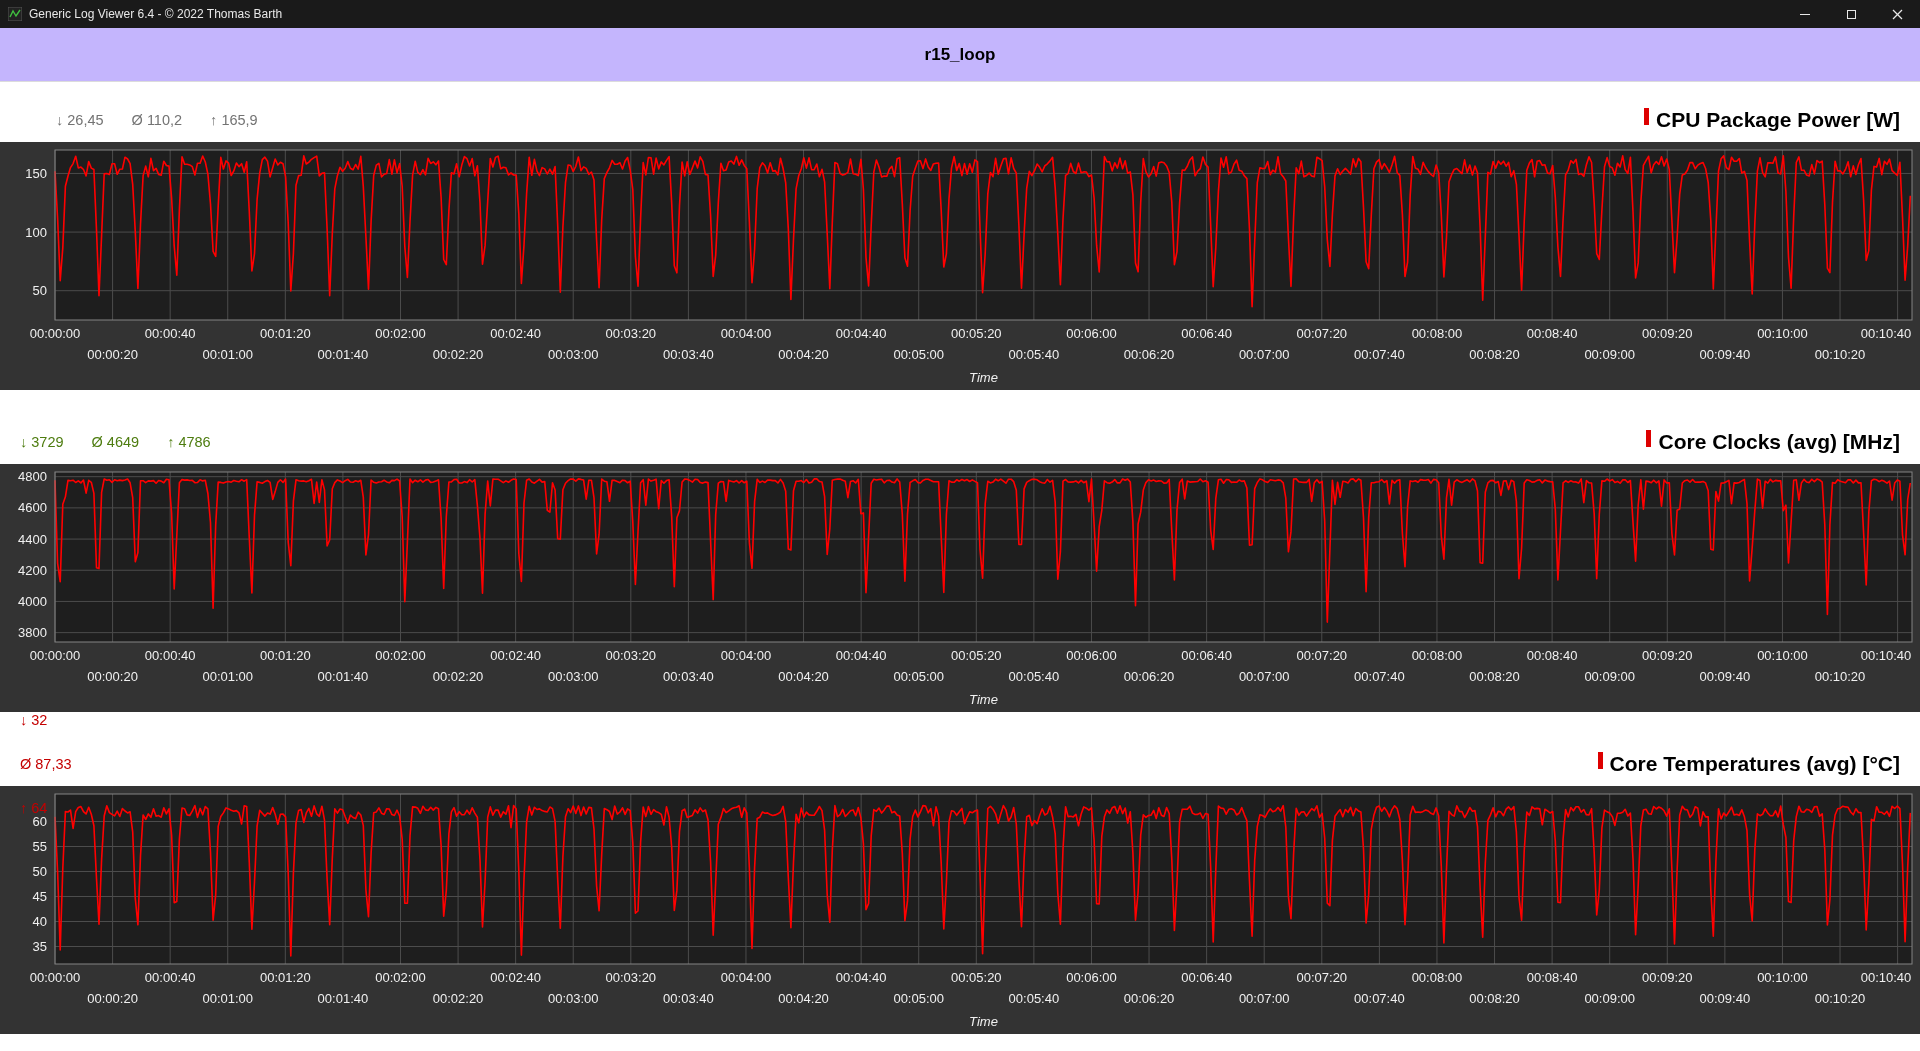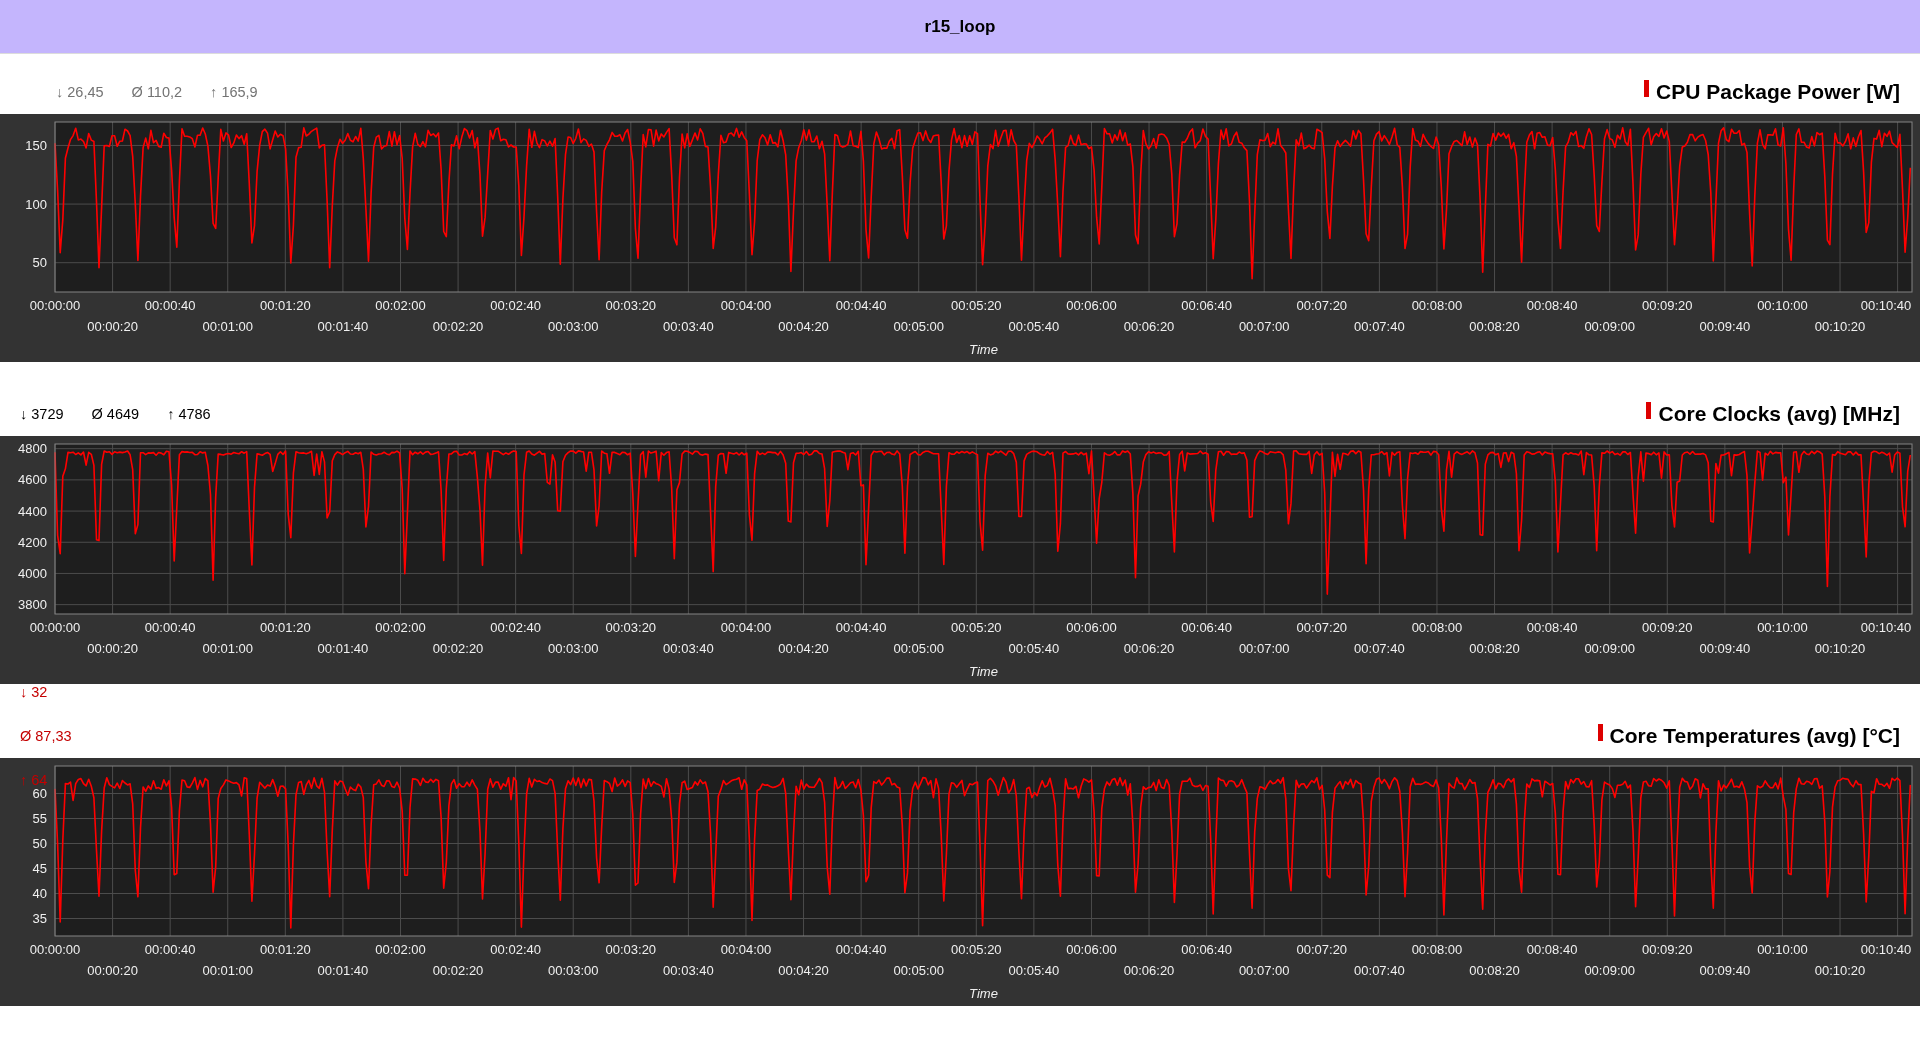"Generic Log Viewer 6.4 -" div.titlebar { html: none -> <div> <span> <svg> <rect></rect> <polyline></polyline> </svg> </span> <span>Generic Log Viewer 6.4 - © 2022 Thomas Barth</span> <div></div> <div> <span></span> </div> <div> <span></span> </div> <div> <svg> <line></line> <line></line> </svg> </div> </div> }
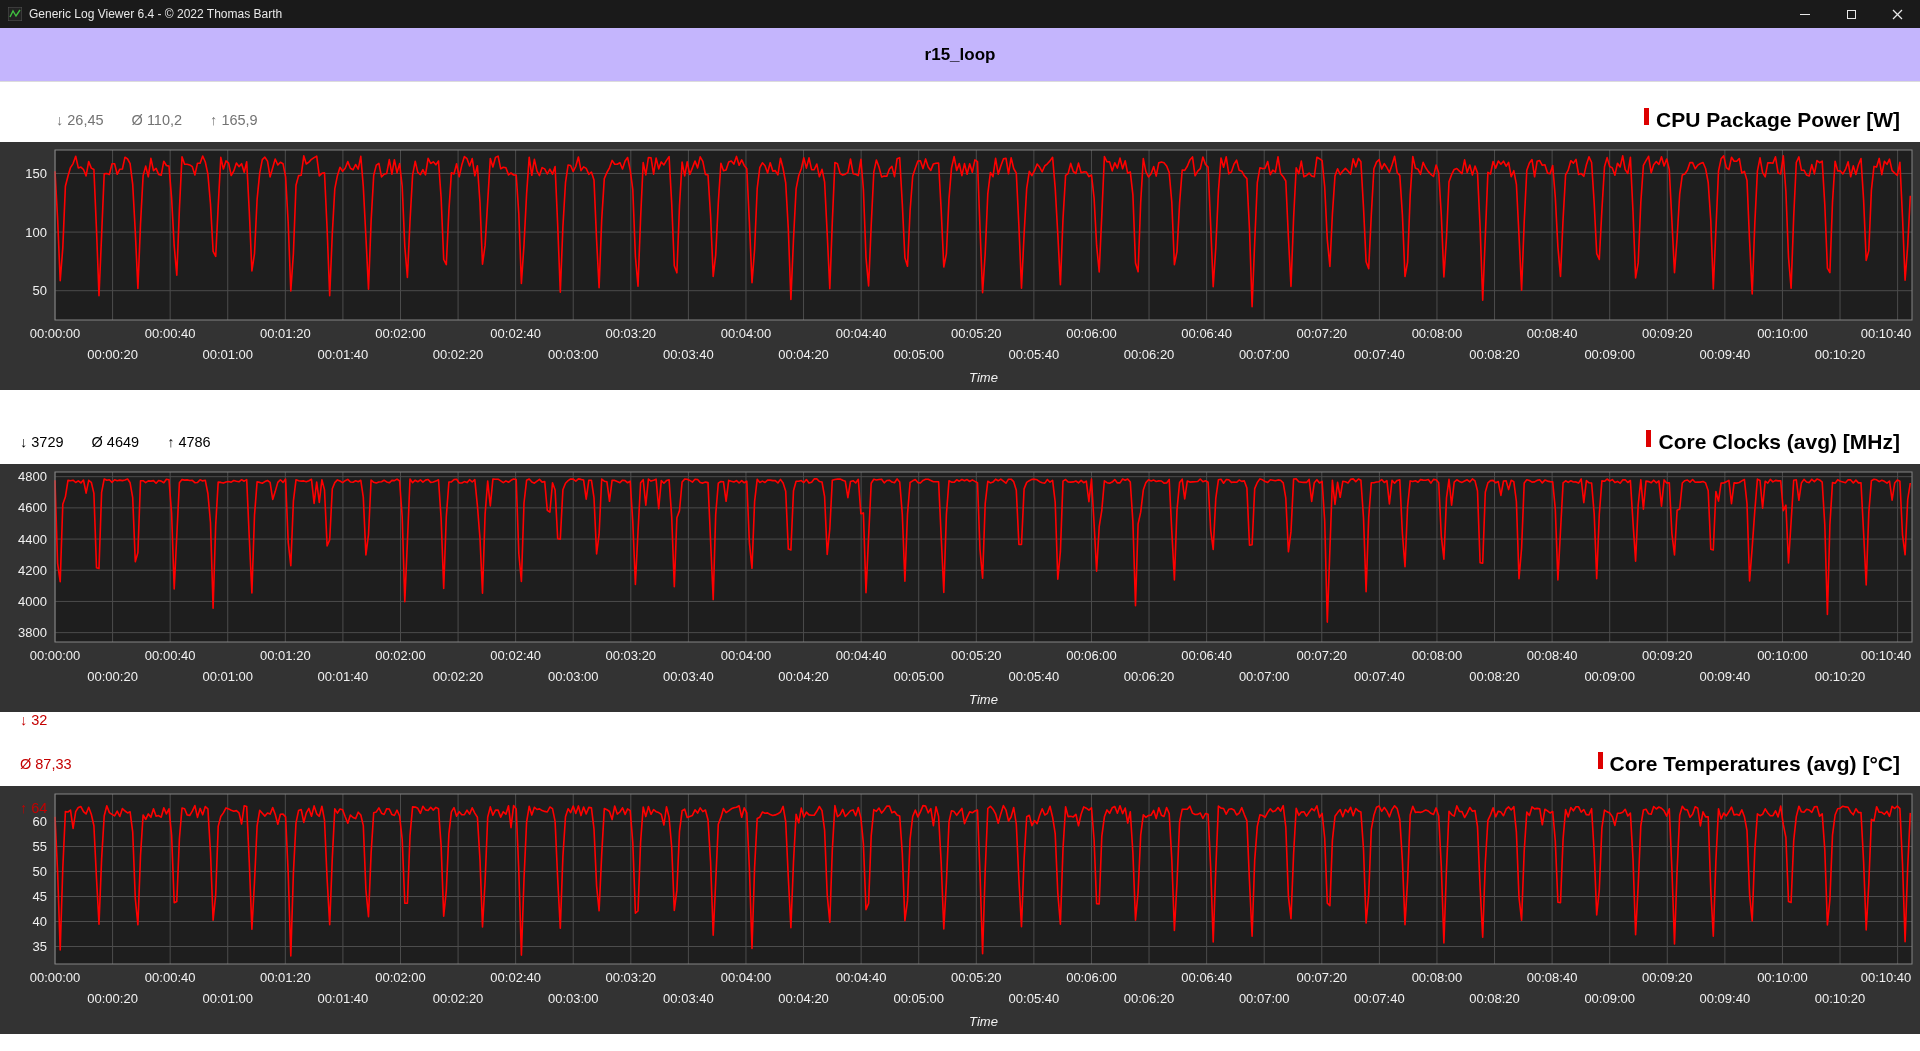"↓ 3729" div.stats { color: #000000 -> #4d7c0f }
